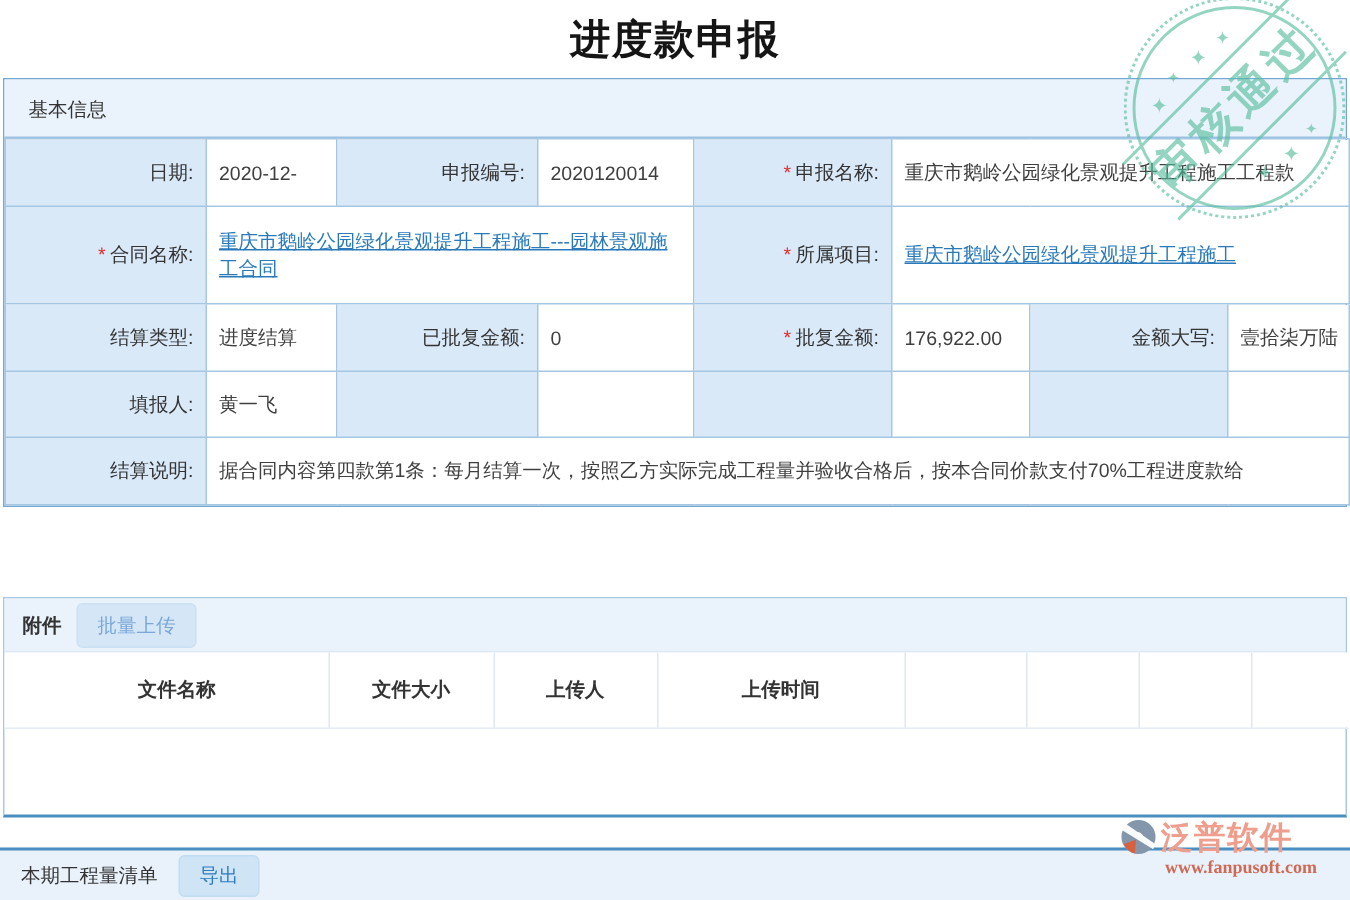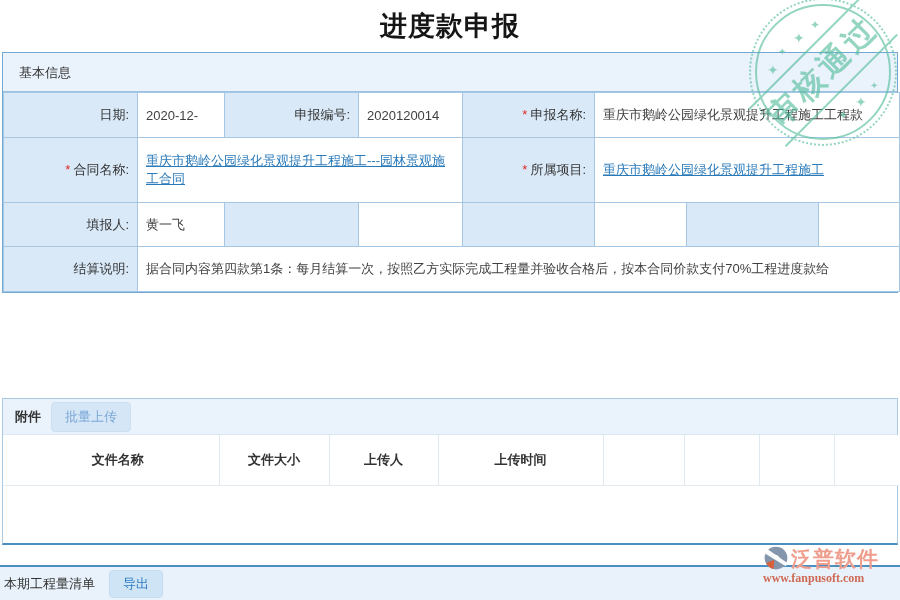"结算类型:" tr.r4 { html: none -> <tr> <td>结算类型:</td> <td>进度结算</td> <td>已批复金额:</td> <td>0</td> <td> <span>*</span><span>批复金额:</span> </td> <td>176,922.00</td> <td>金额大写:</td> <td>壹拾柒万陆</td> </tr> }
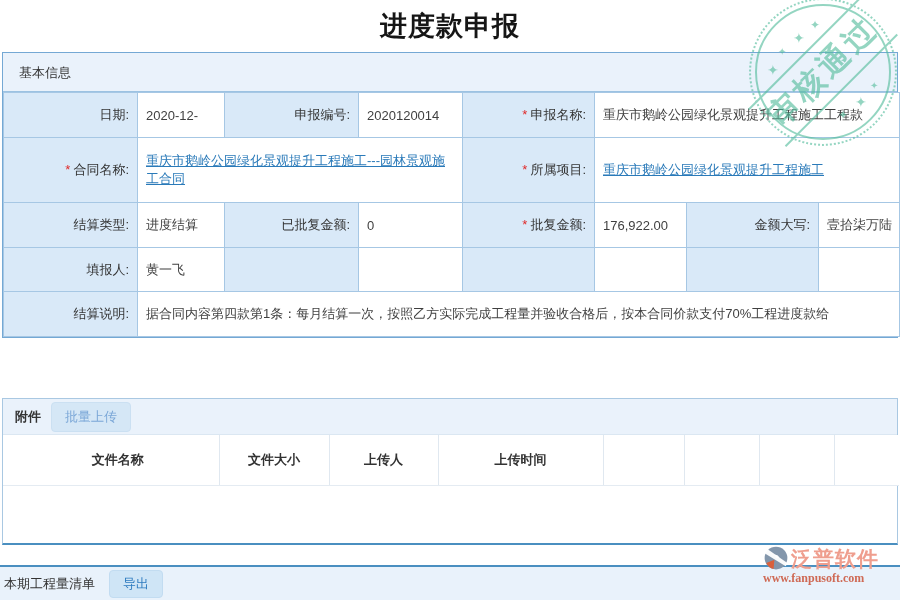"泛普软件" .logo { right: 5px -> 22px; text-align: left -> right }
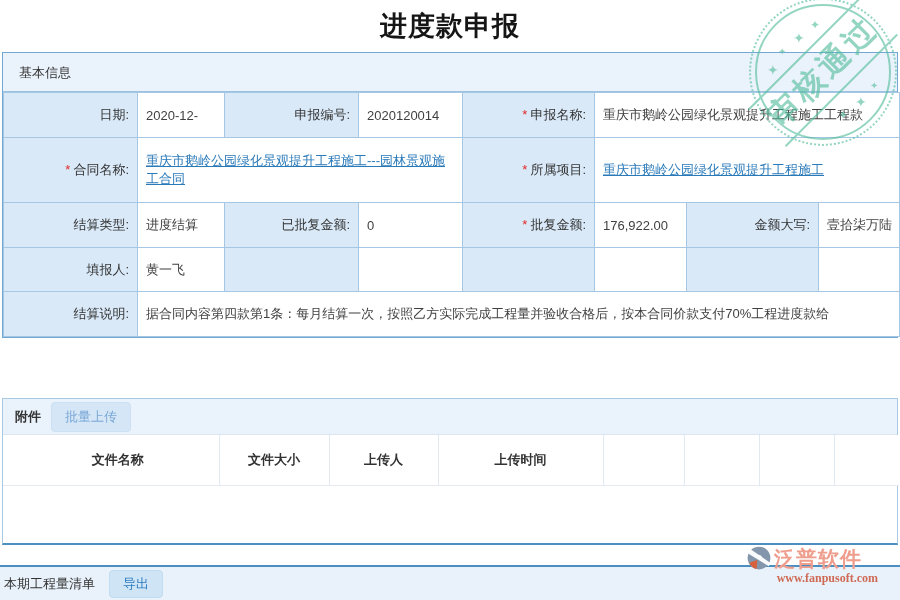"本期工程量清单" .bottom-bar { padding-left: 4px -> 14px }
